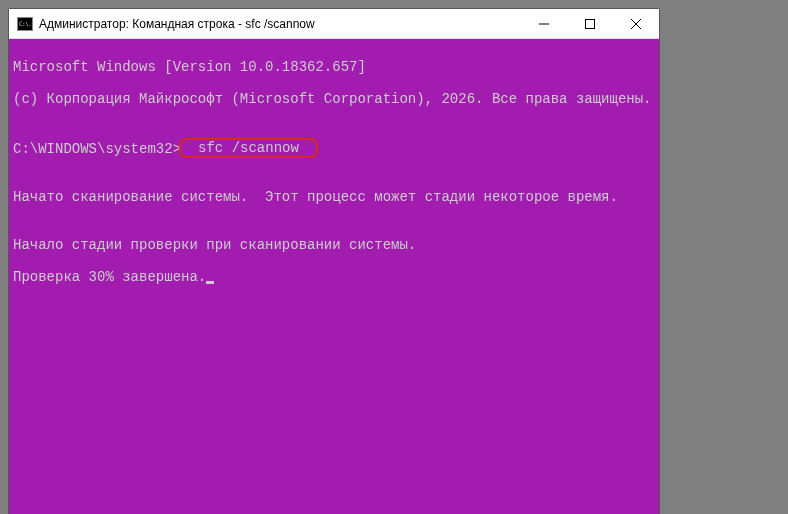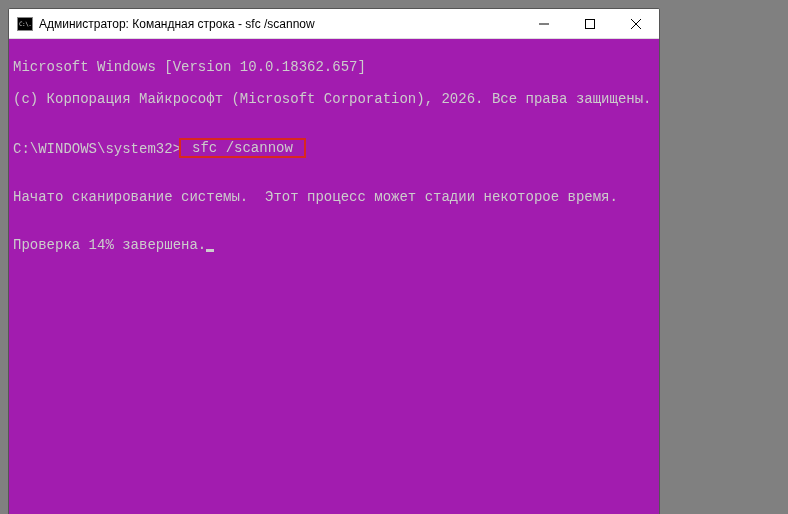"sfc /scannow" .highlight-box { border-radius: none -> 6px; padding: 1px 12px -> 1px 18px }
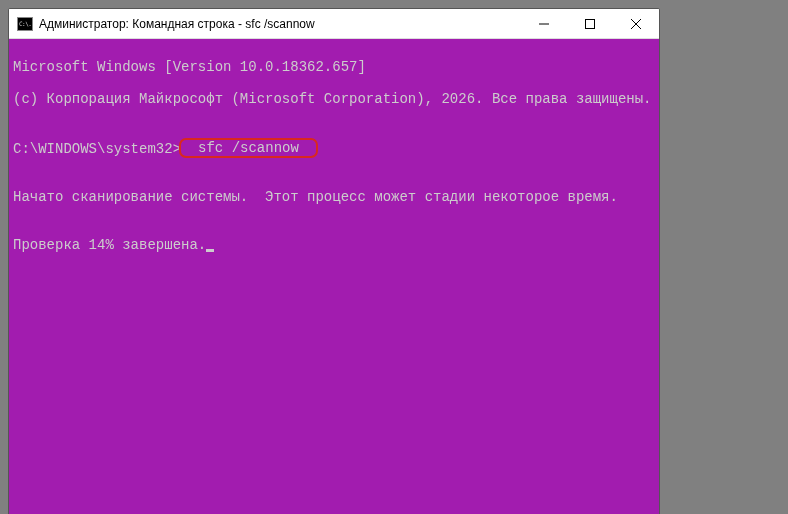"Начало стадии проверки при сканировании" span.line { html: none -> <span>Начало стадии проверки при сканировании системы.</span> }
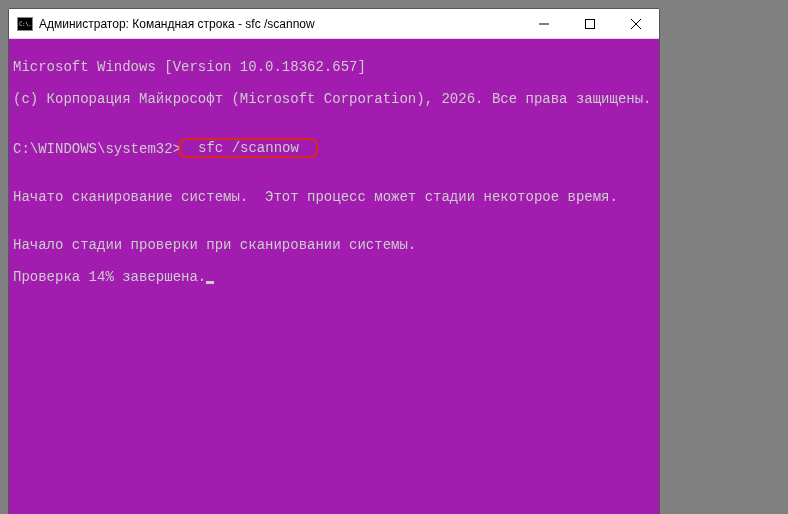"Проверка 14% завершена." span { text: 14% -> 30% }
